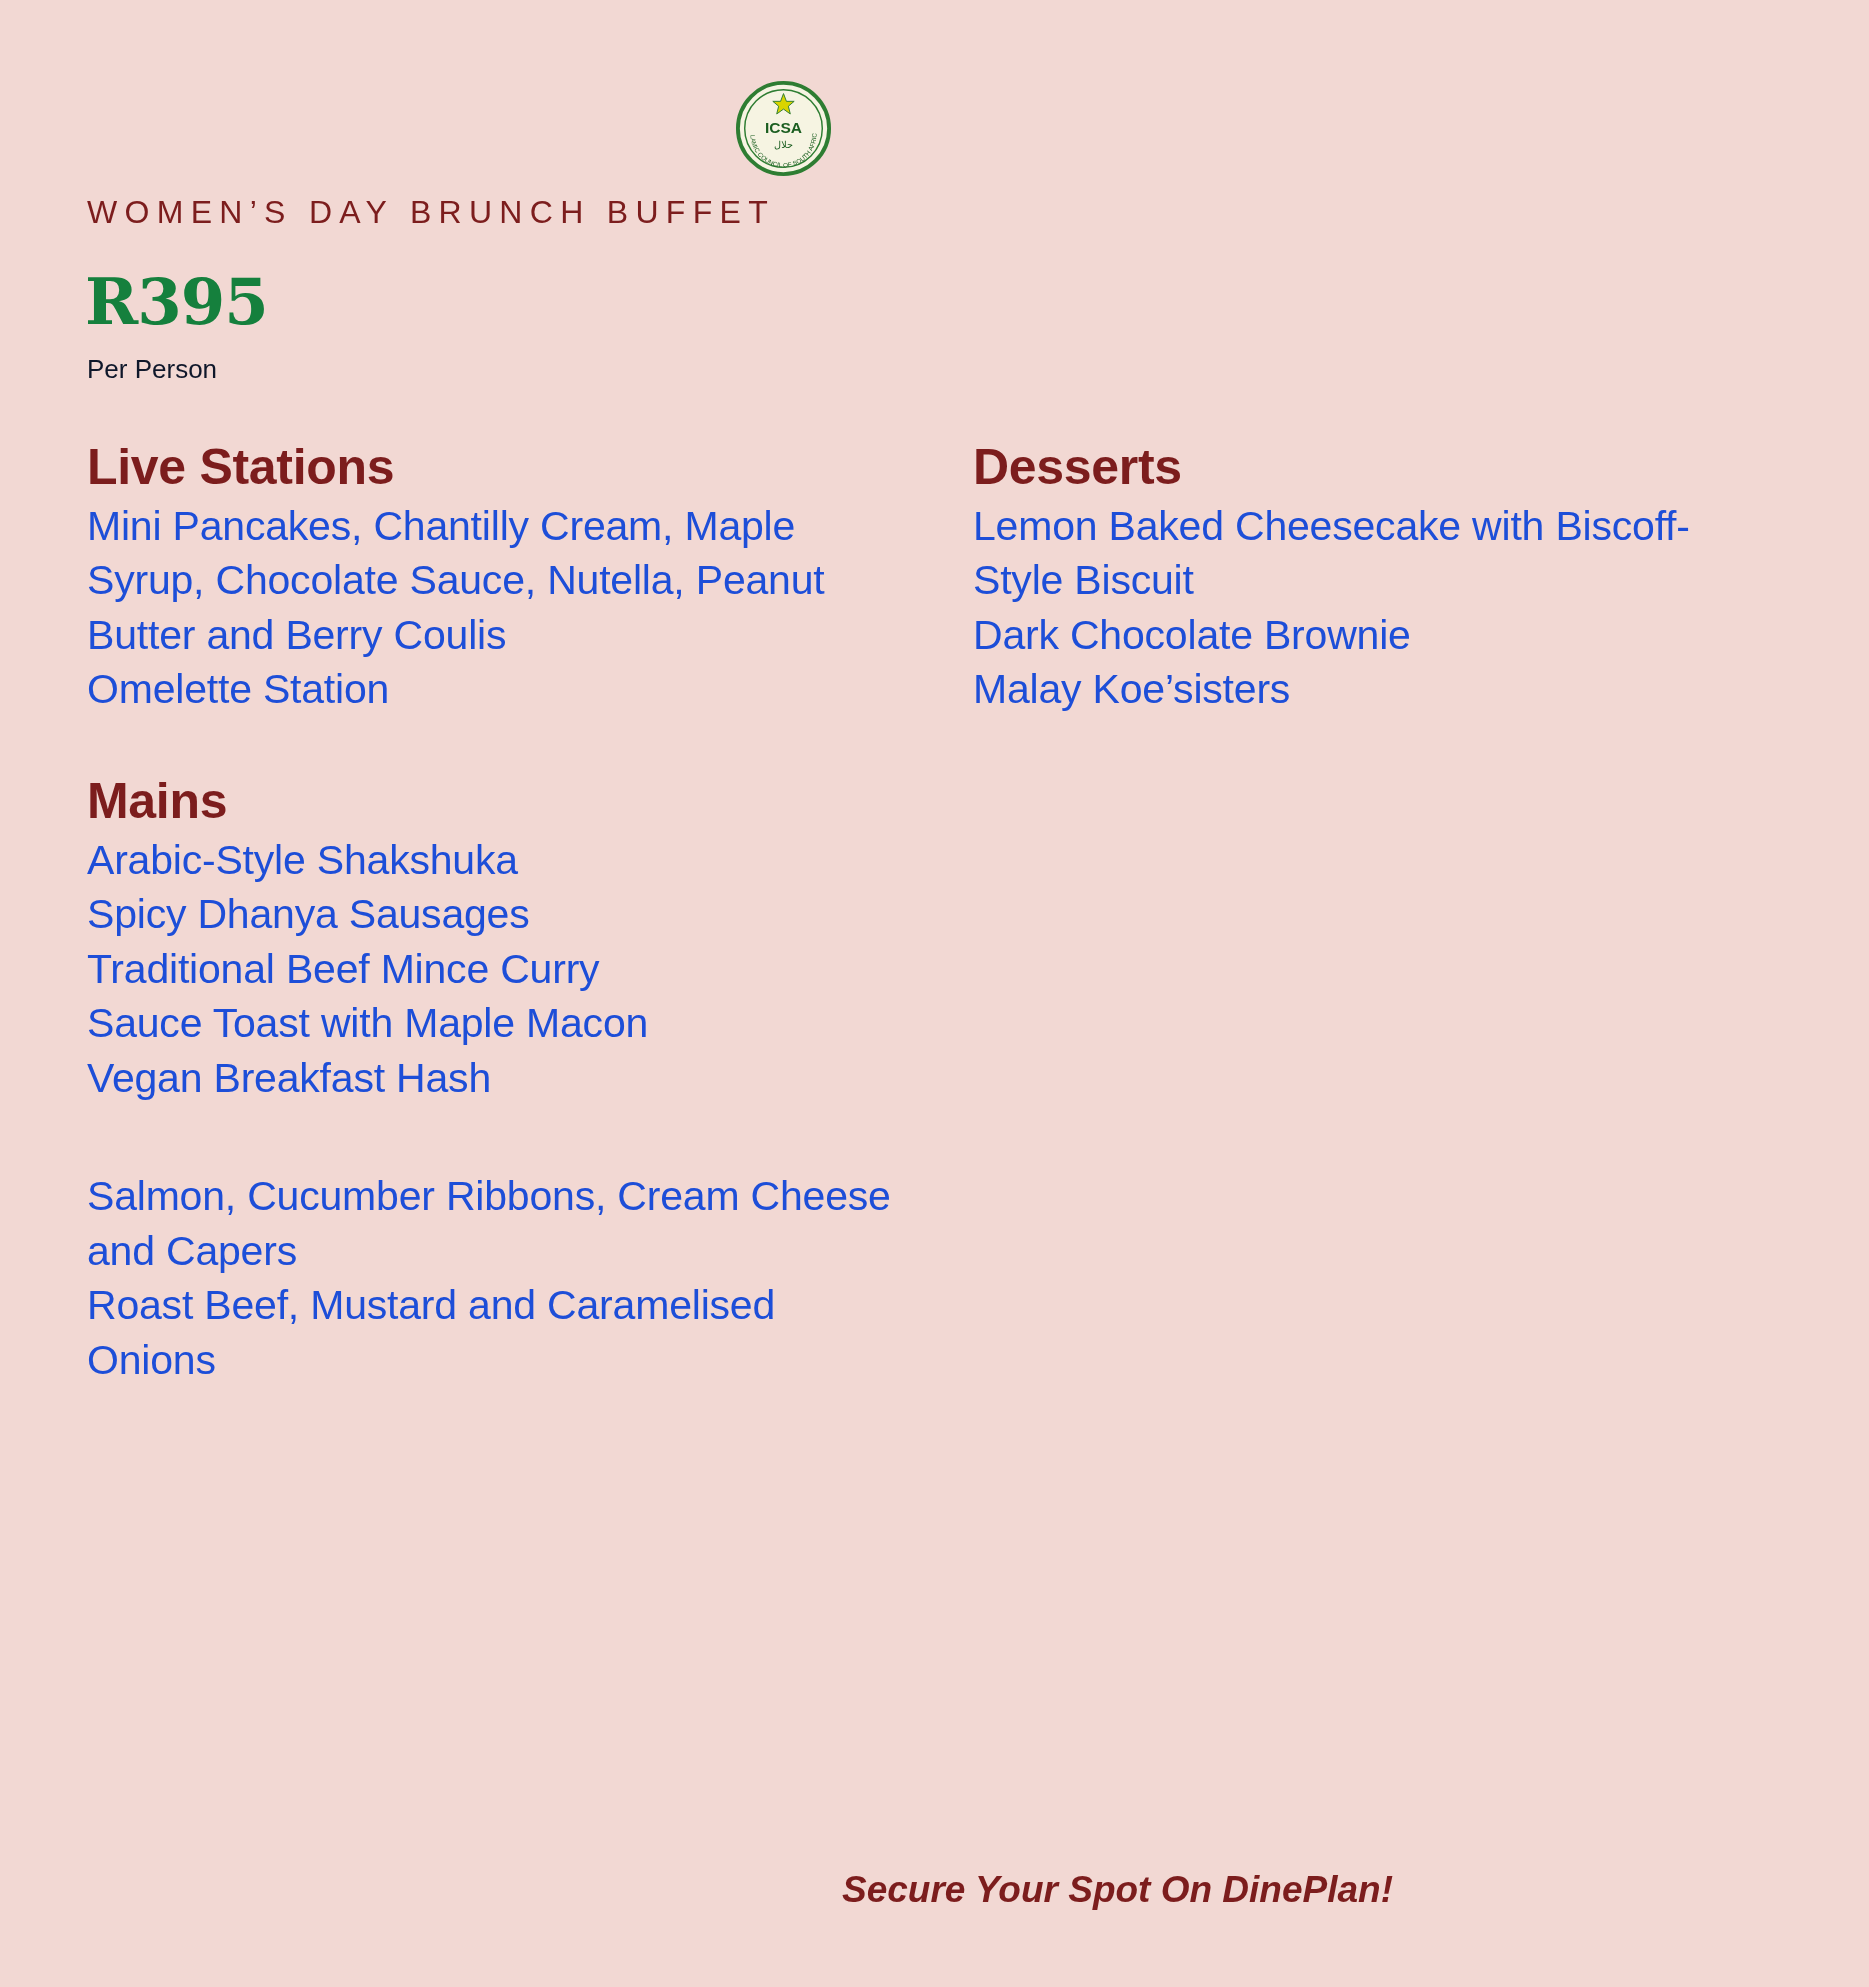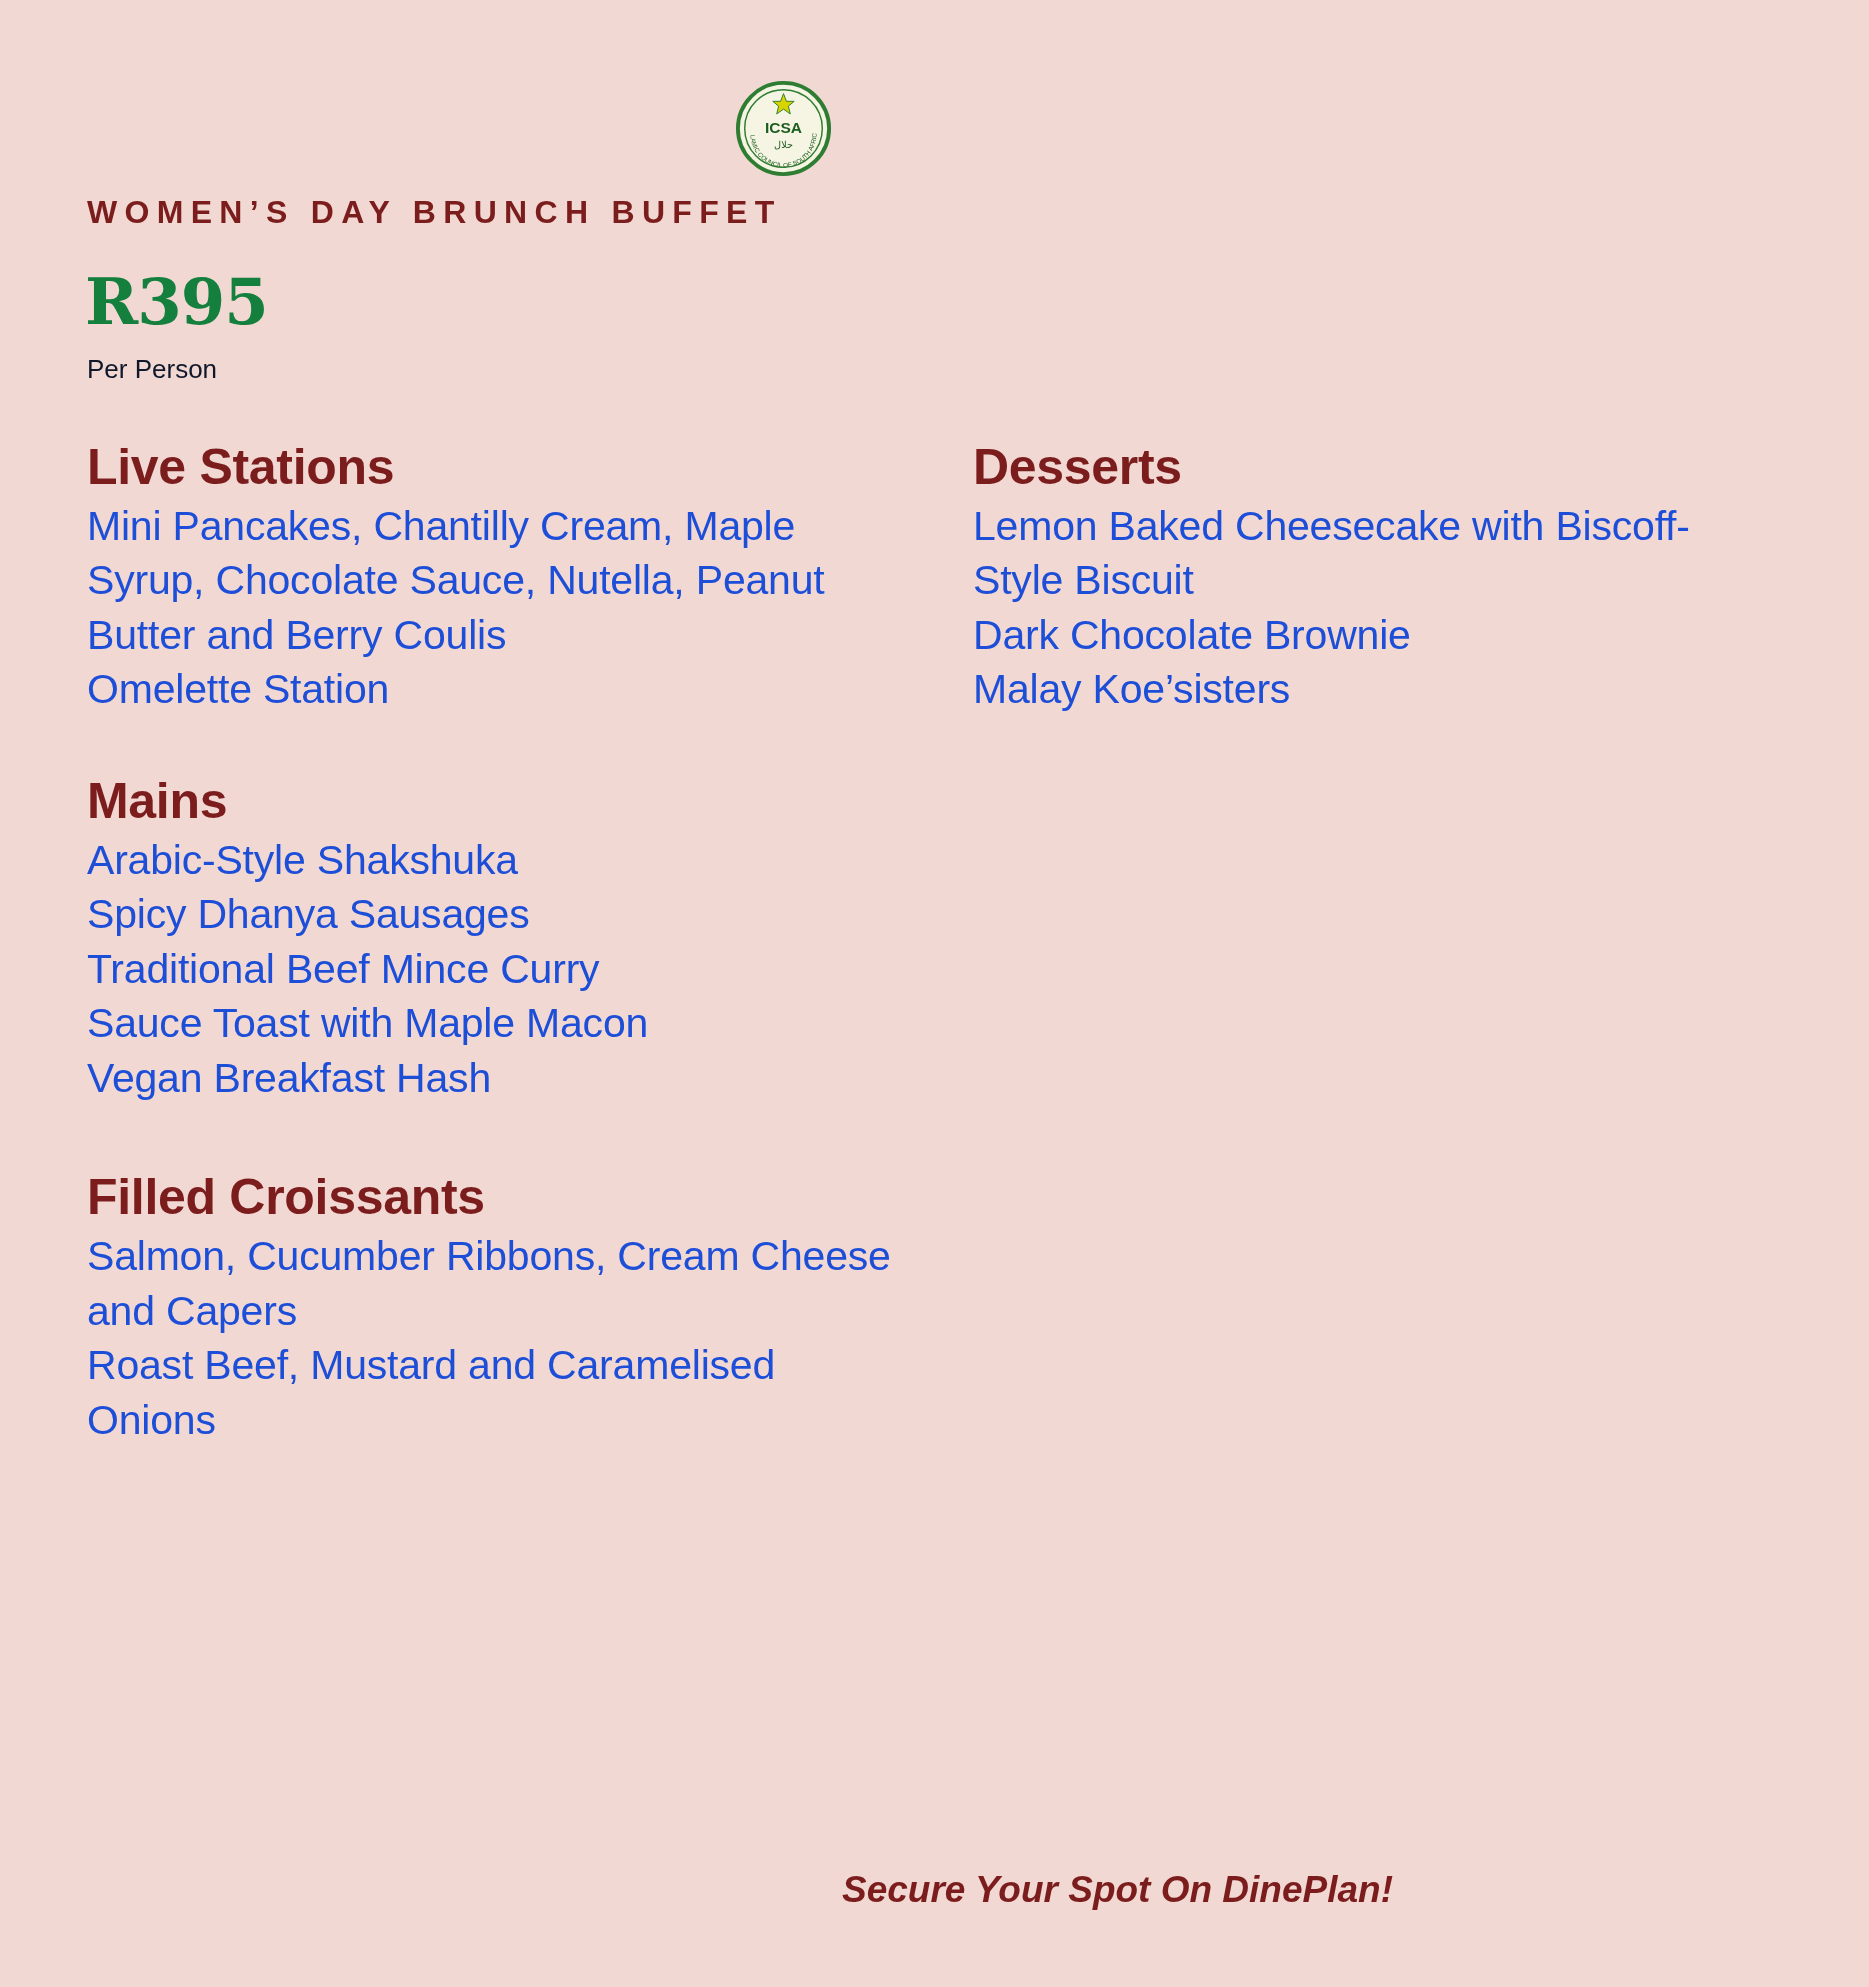"WOMEN’S DAY BRUNCH BUFFET" .eyebrow { font-weight: 700 -> 400 }
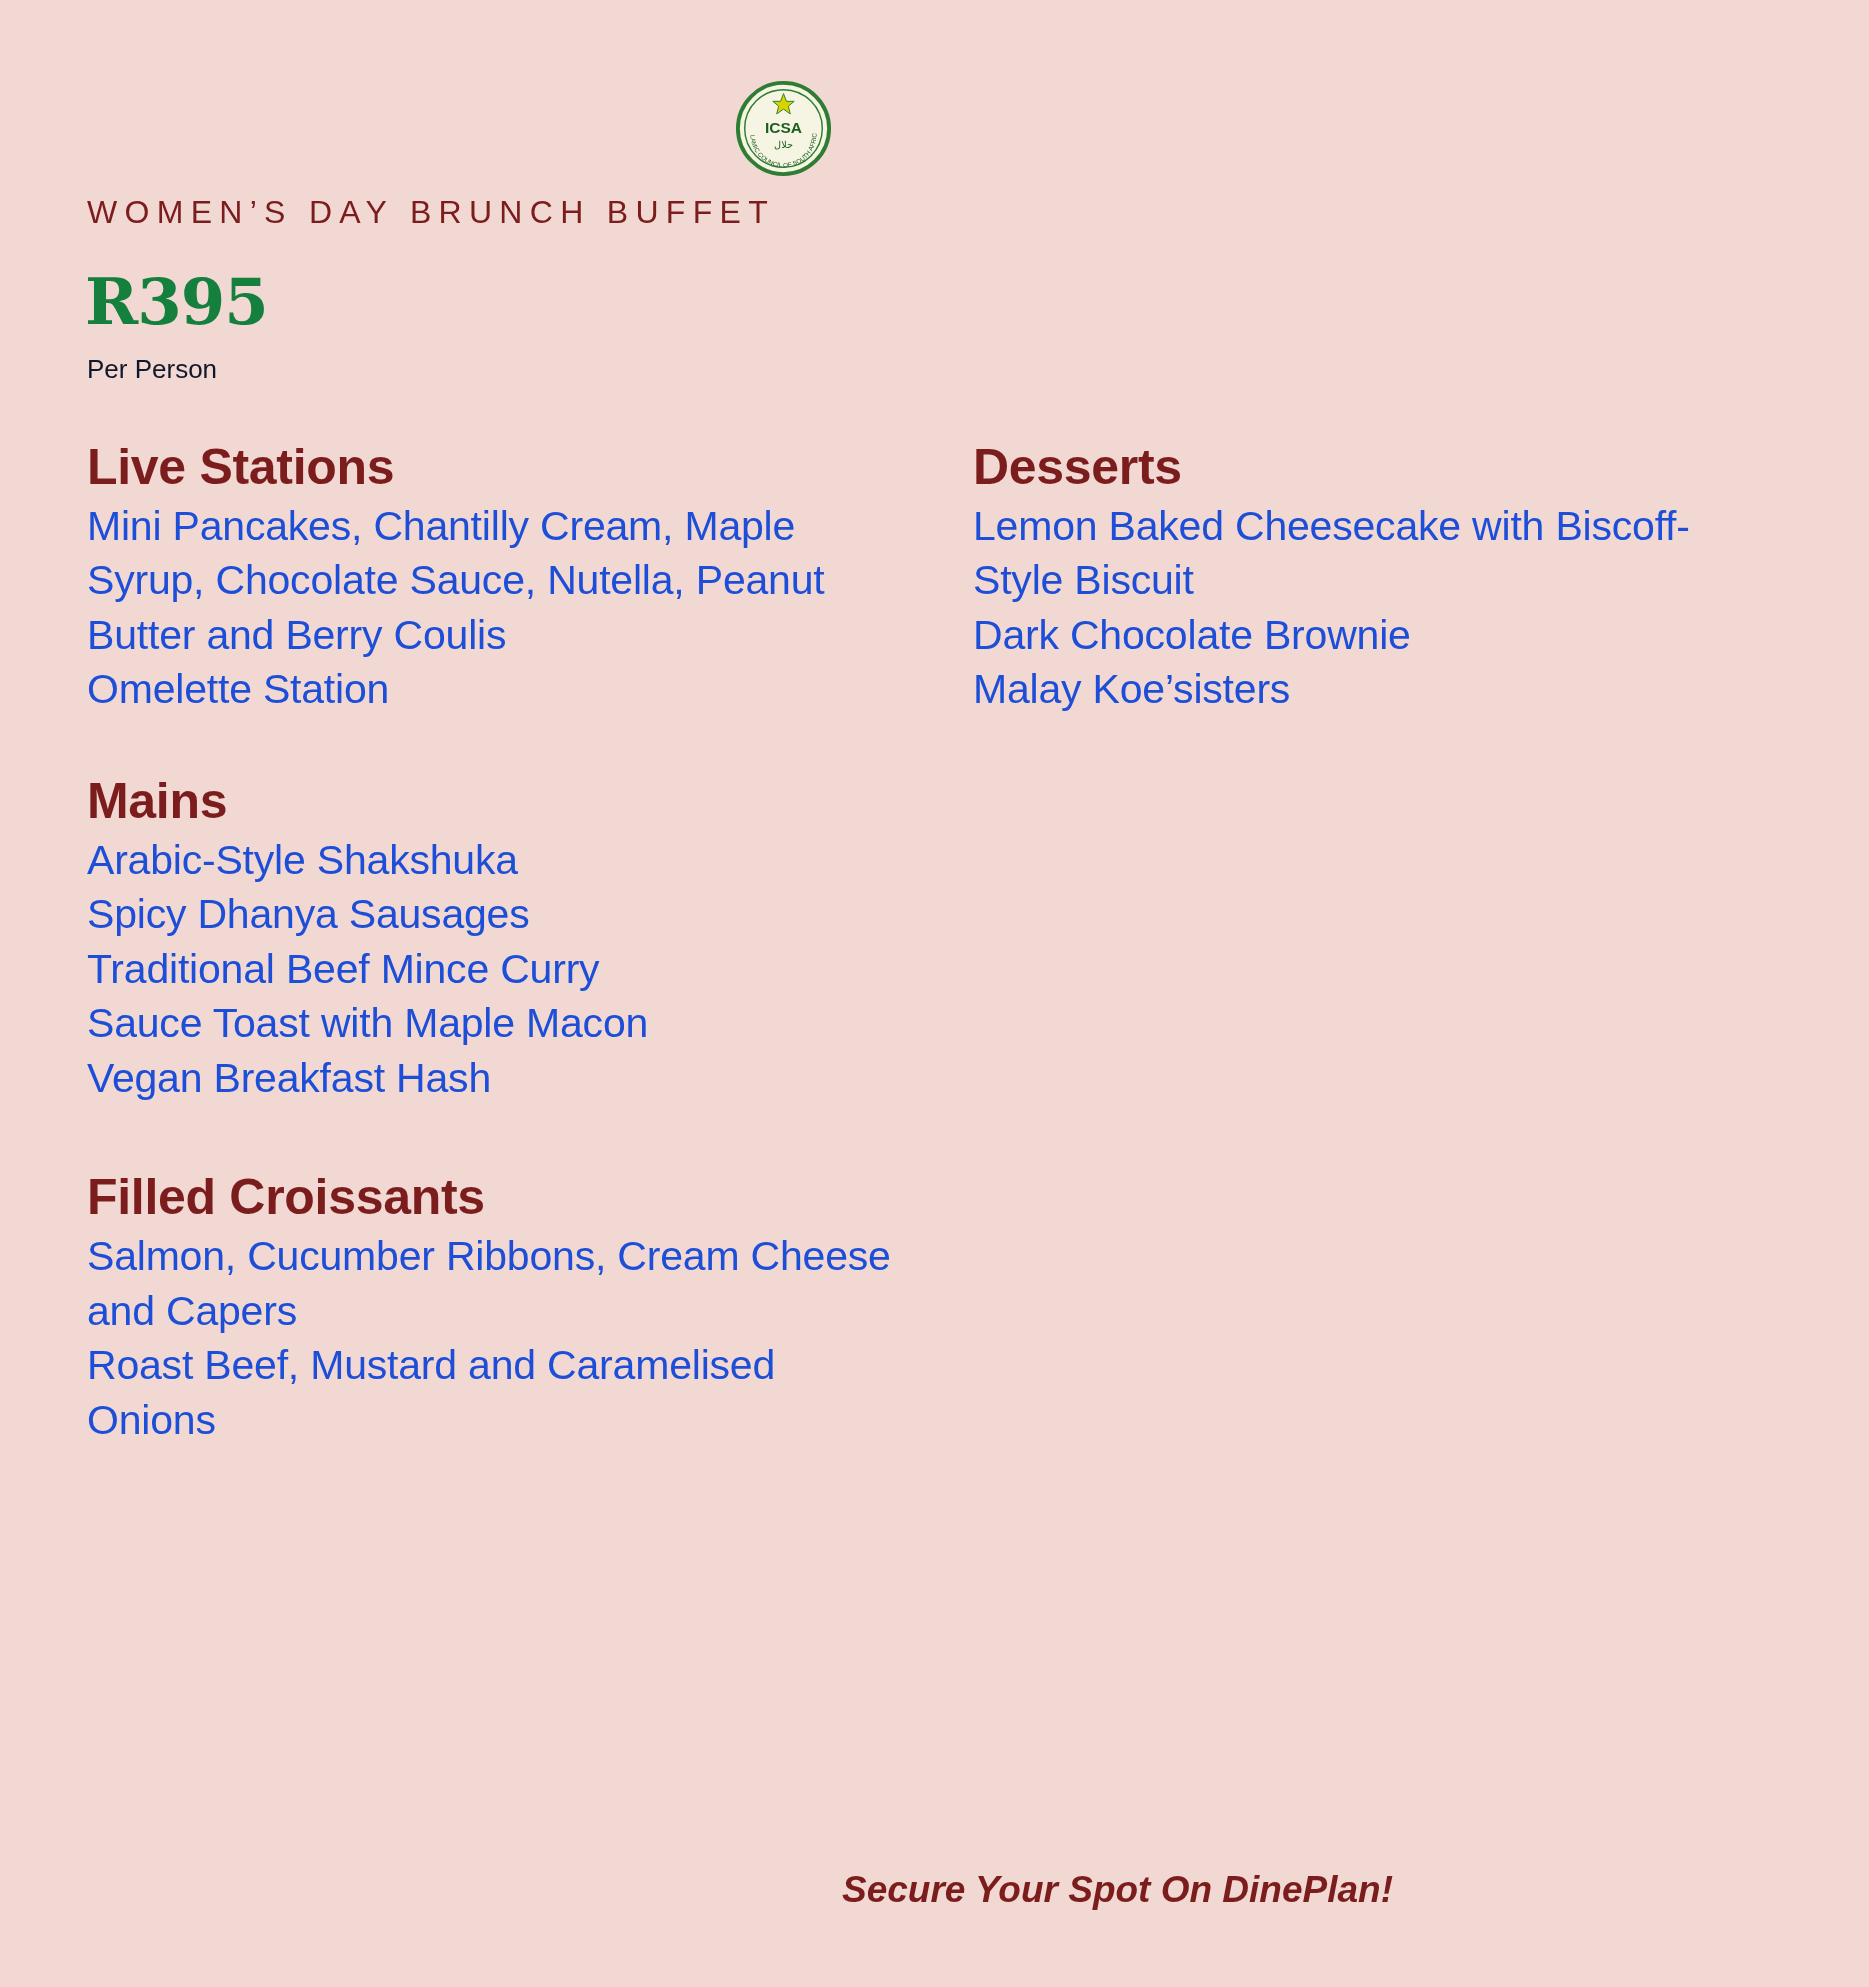"Filled Croissants" div.section-title { html: <div>Filled Croissants</div> -> none }
